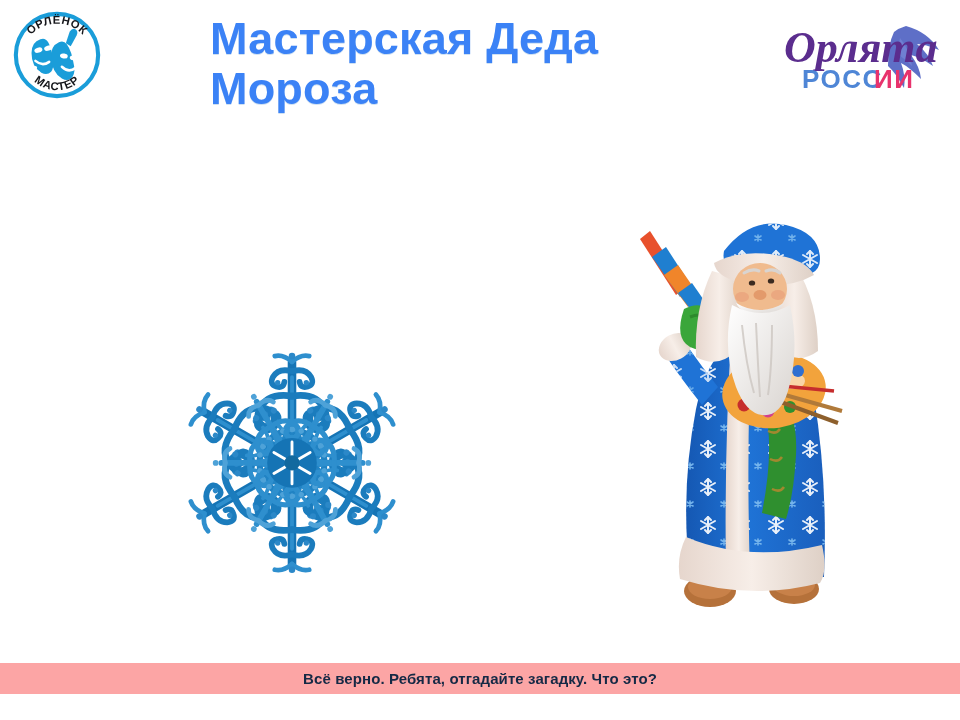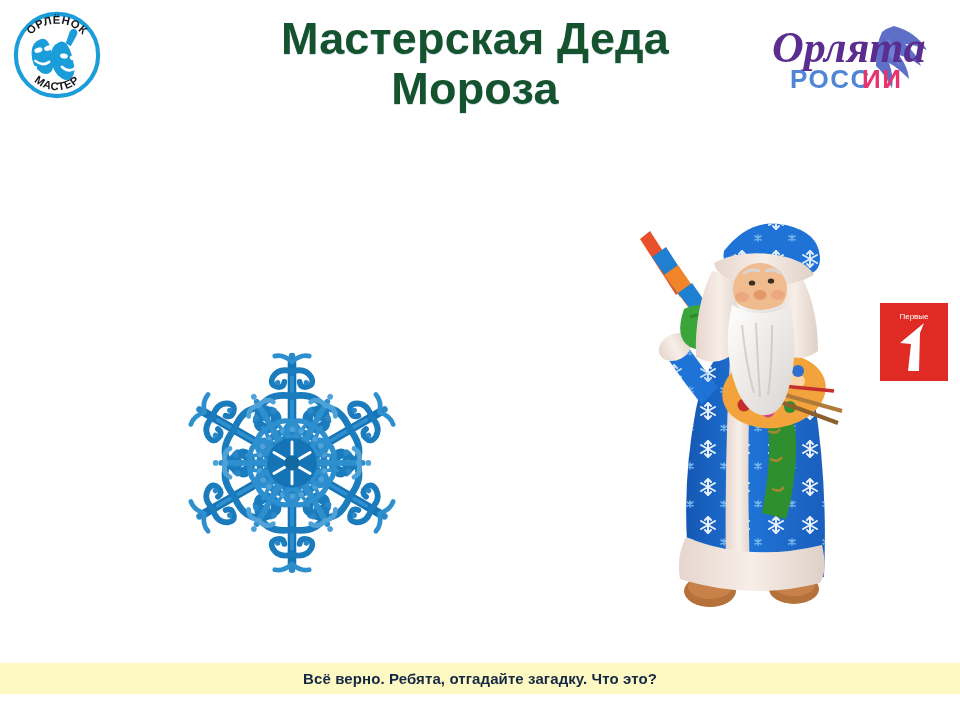"Мастерская Деда Мороза" .title { color: #14532d -> #3b82f6; text-align: center -> none }
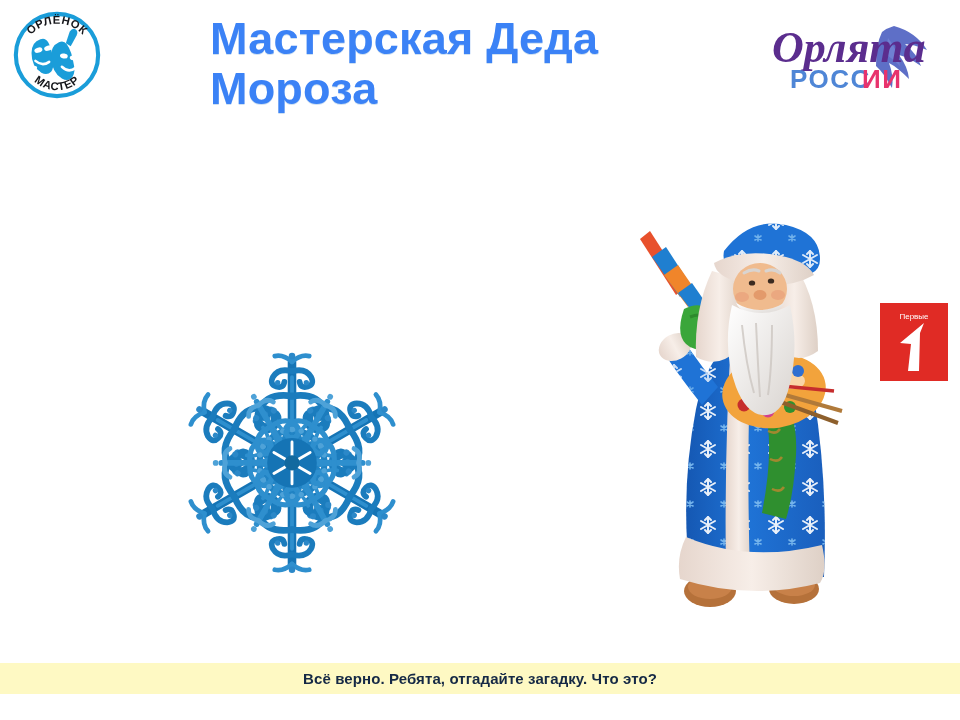"Орлята" .orlyata-logo { right: 16px -> 4px }
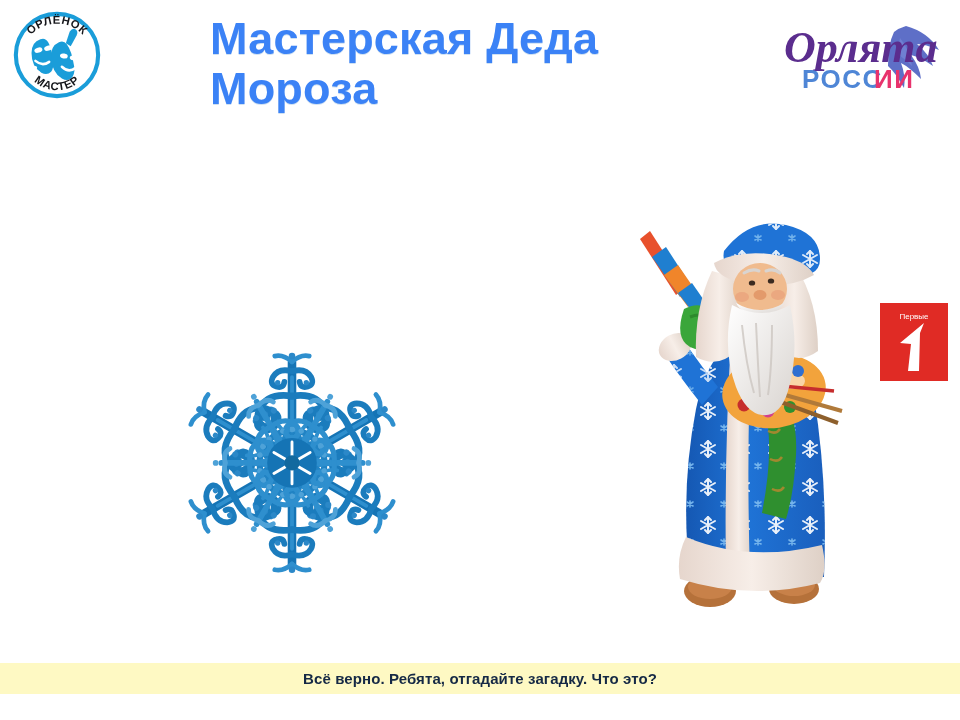"Первые" div.pervye-badge { html: <div> <svg> <text>Первые</text> <path></path> </svg> </div> -> none }
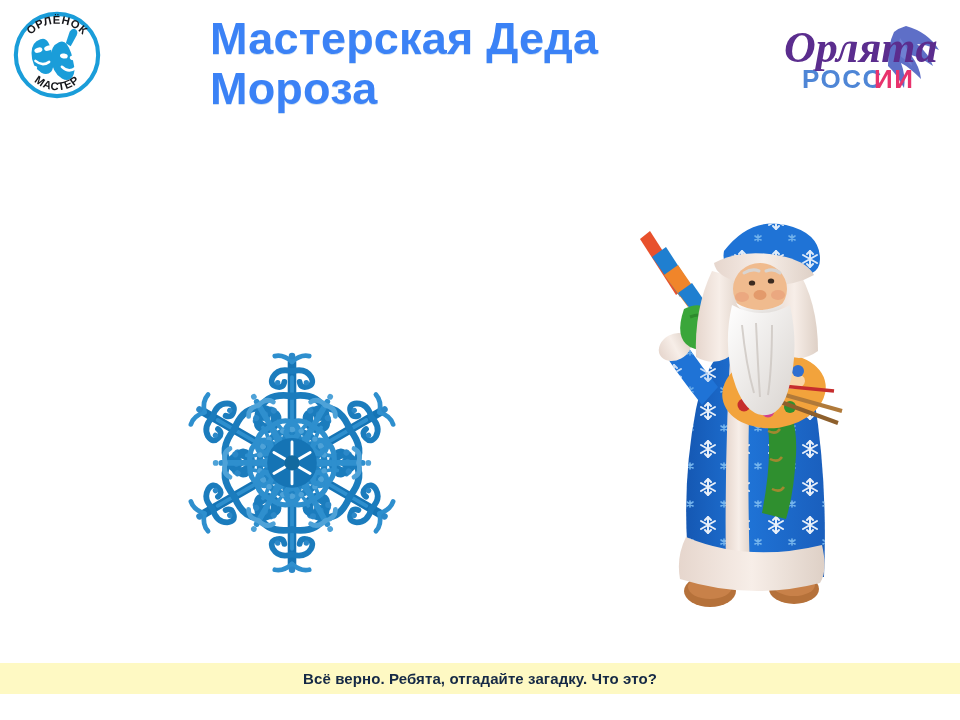"Всё верно. Ребята, отгадайте загадку." .caption-bar { background: #fef9c3 -> #fca5a5 }
